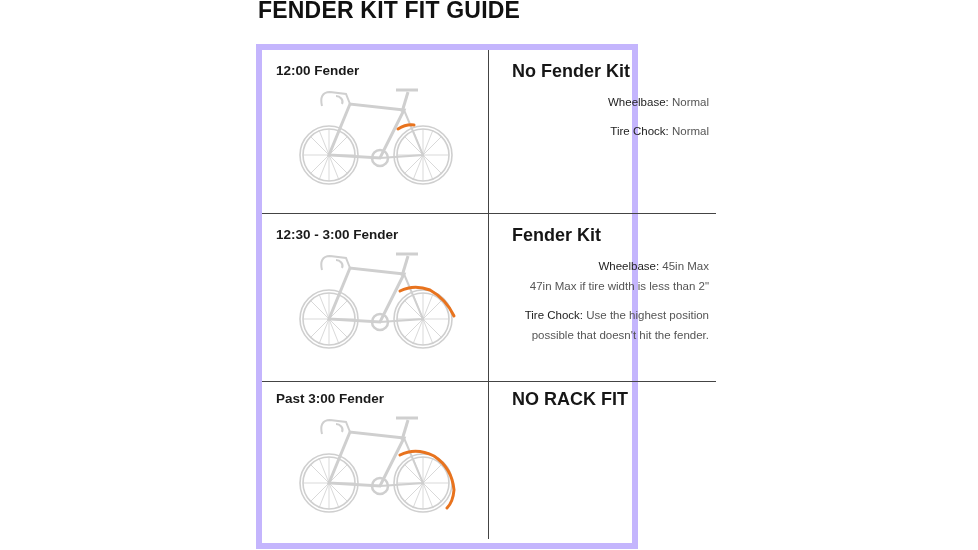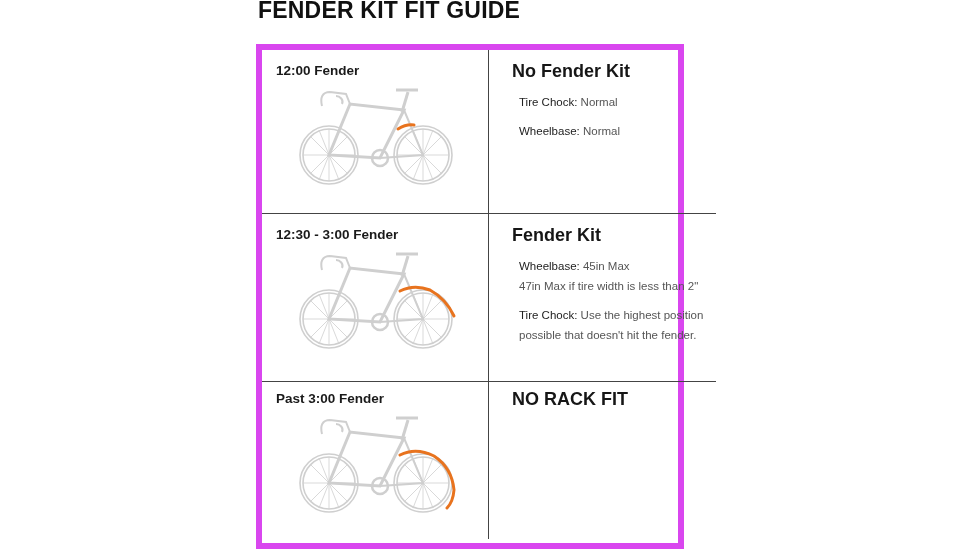"12:00 Fender" .guide-table { border: 6px solid #d946ef -> 6px solid #c4b5fd; text-align: none -> right; width: 428px -> 382px }
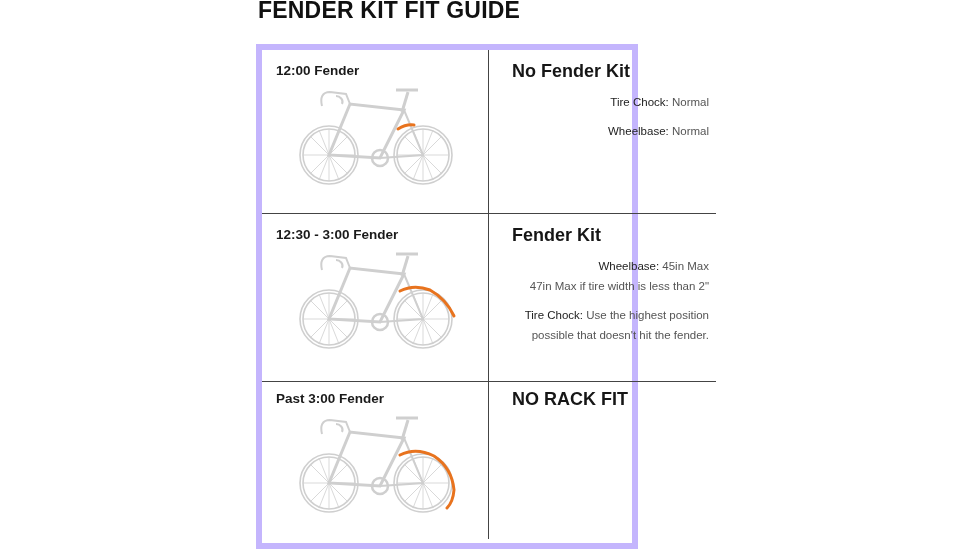"Tire Chock: Normal" p { order: before "Wheelbase: Normal" -> after "Wheelbase: Normal" }
